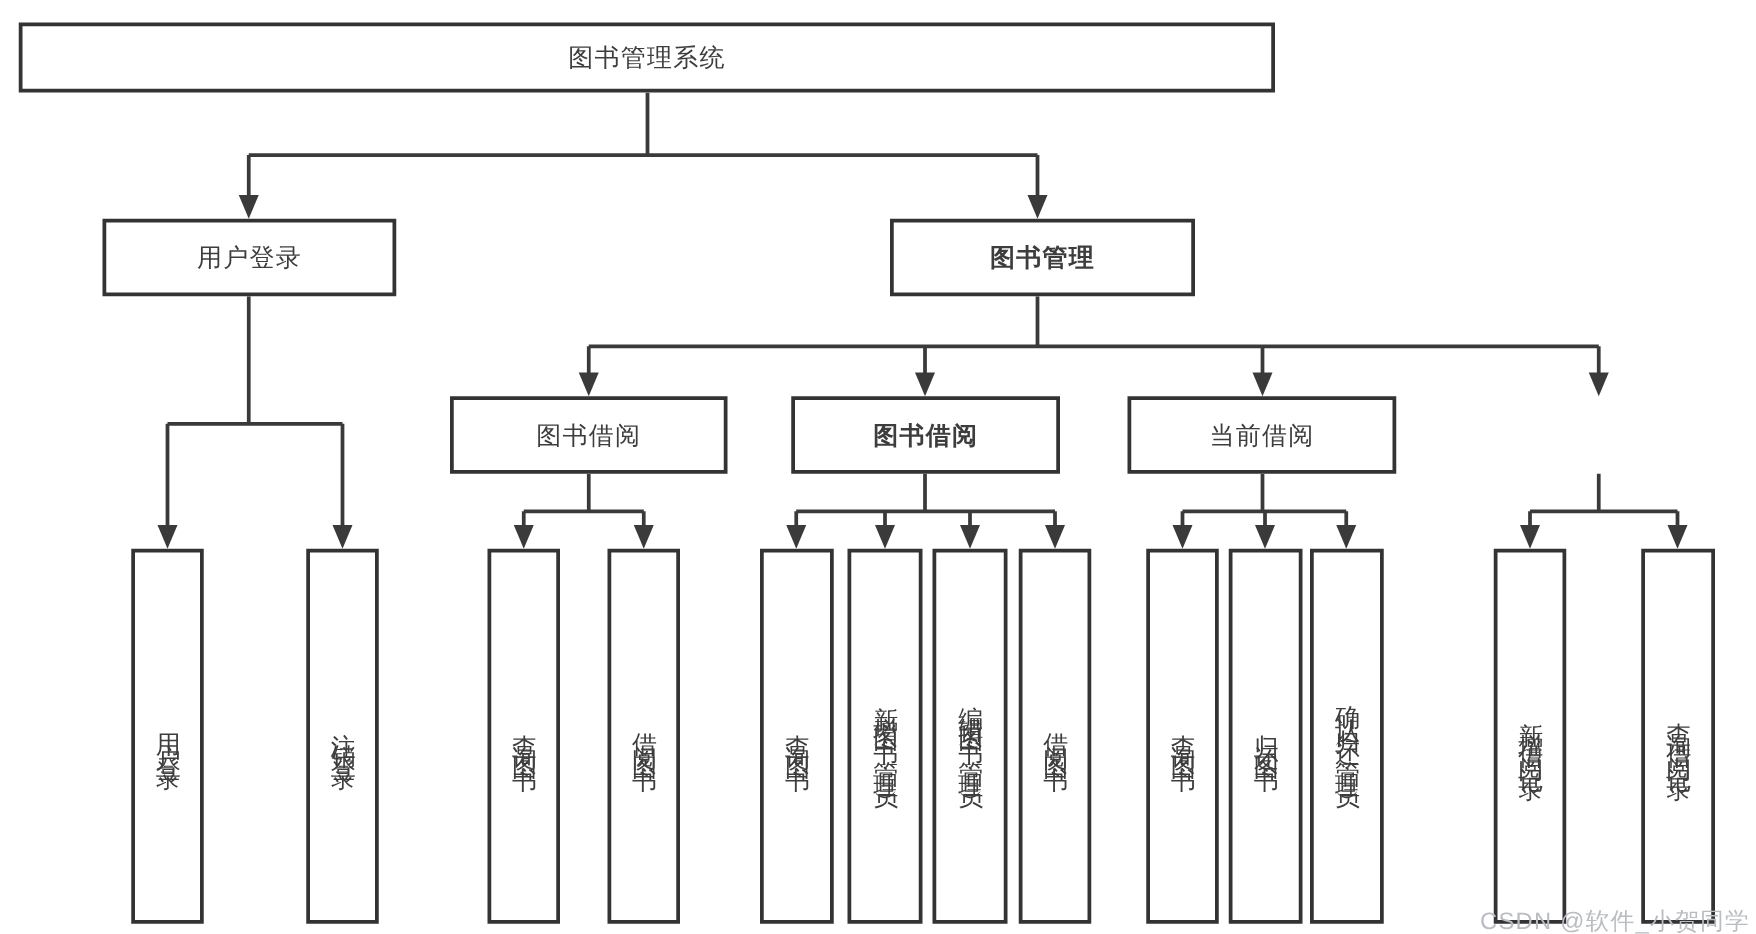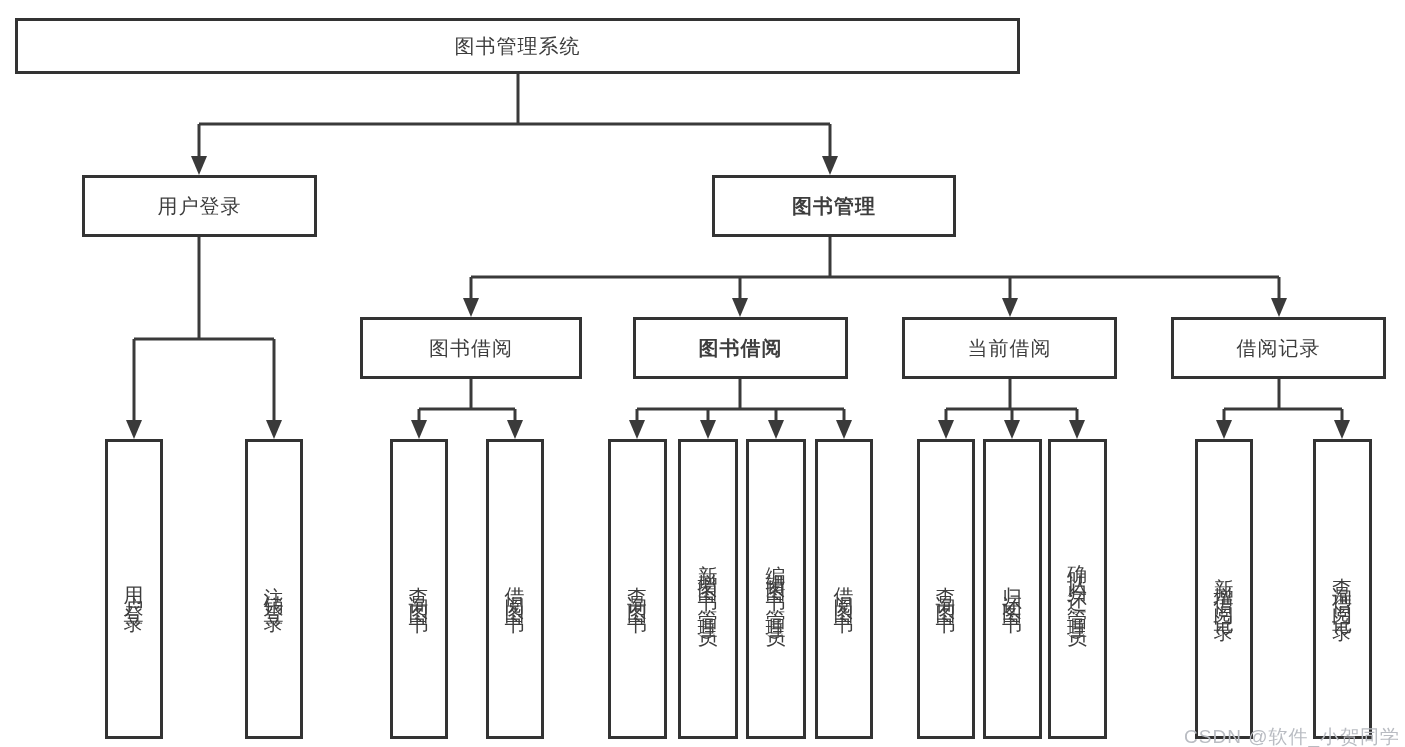"借阅记录" div.hbox { html: <div> <span>借阅记录</span> </div> -> none }
